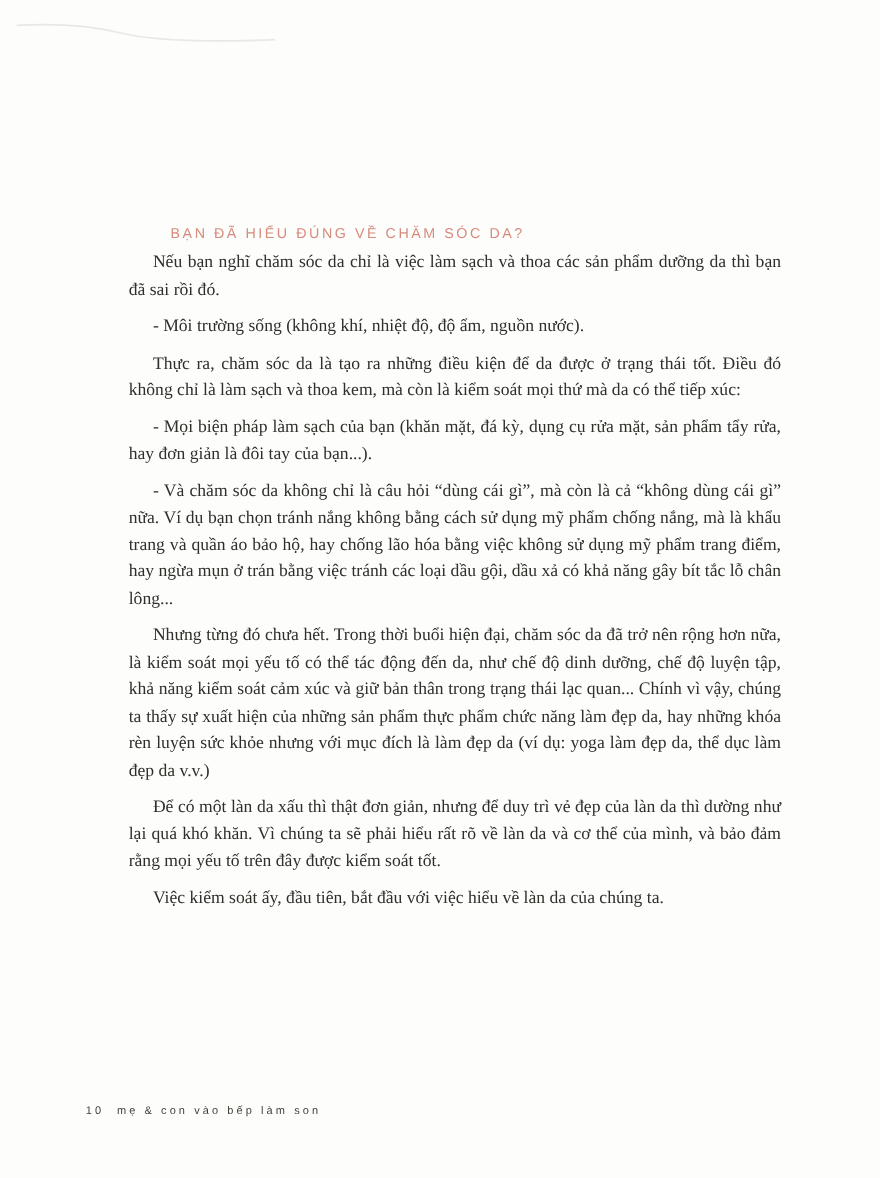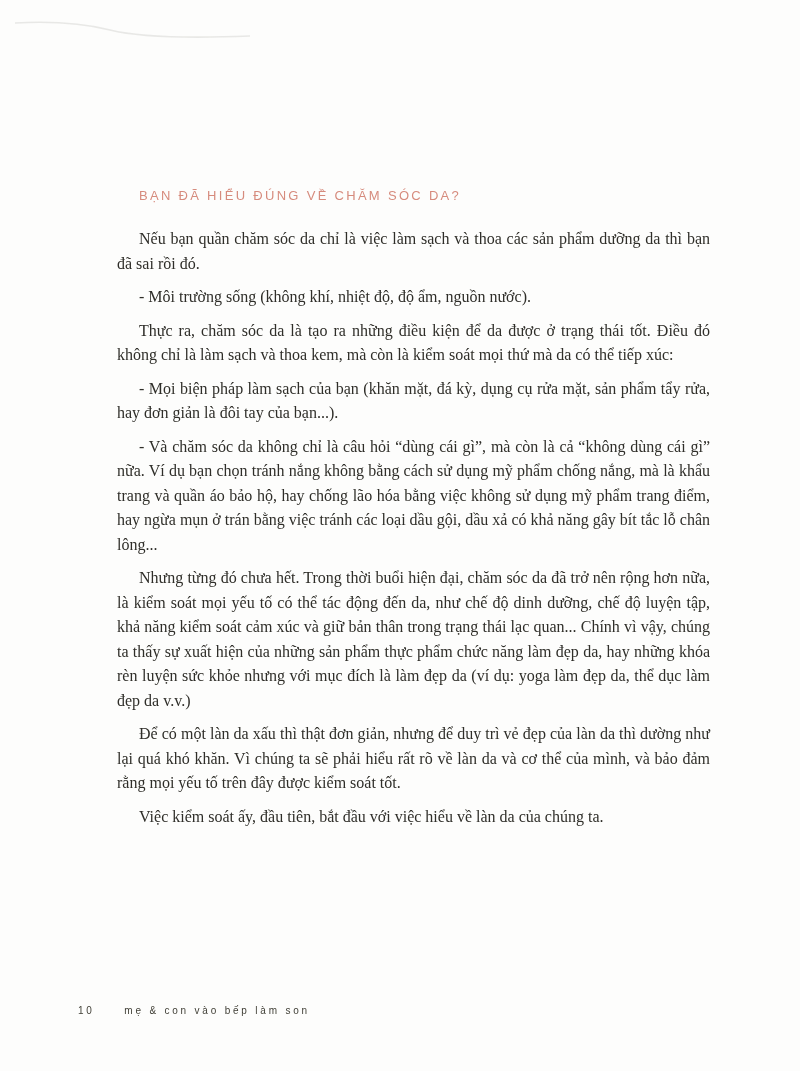"BẠN ĐÃ HIỂU ĐÚNG VỀ" .heading { margin: 0 -> 16px }
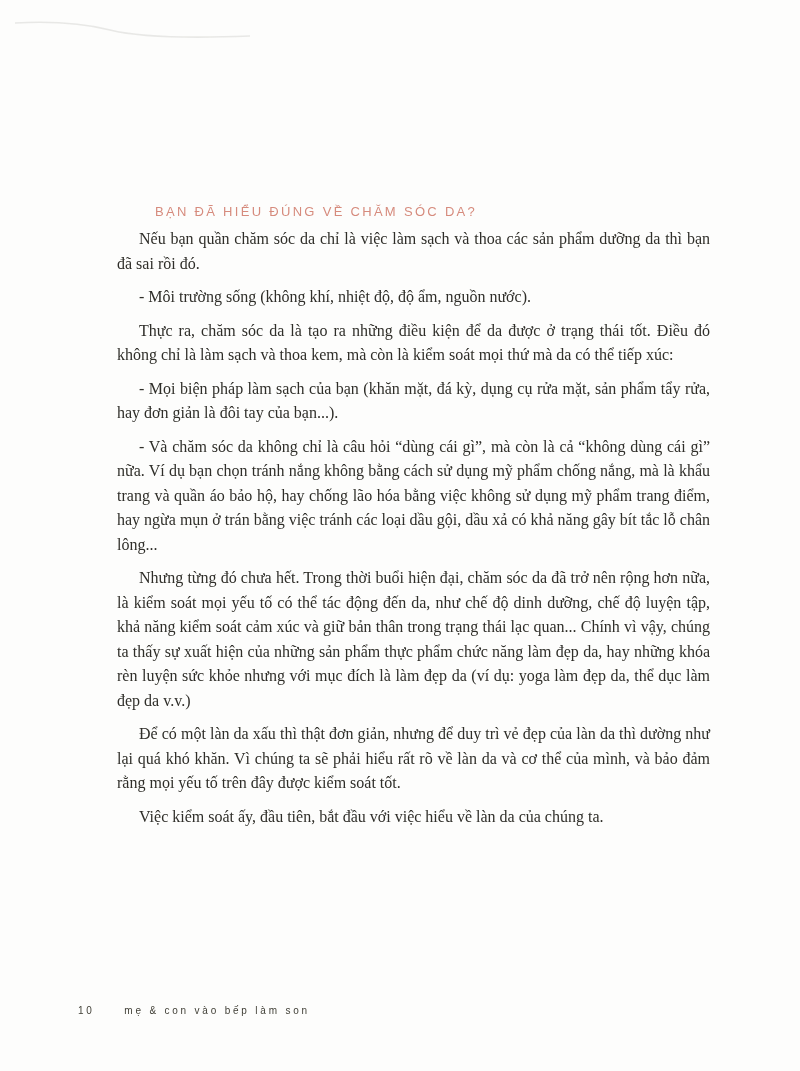"Nếu bạn quần chăm sóc" p.para { text: quần -> nghĩ }
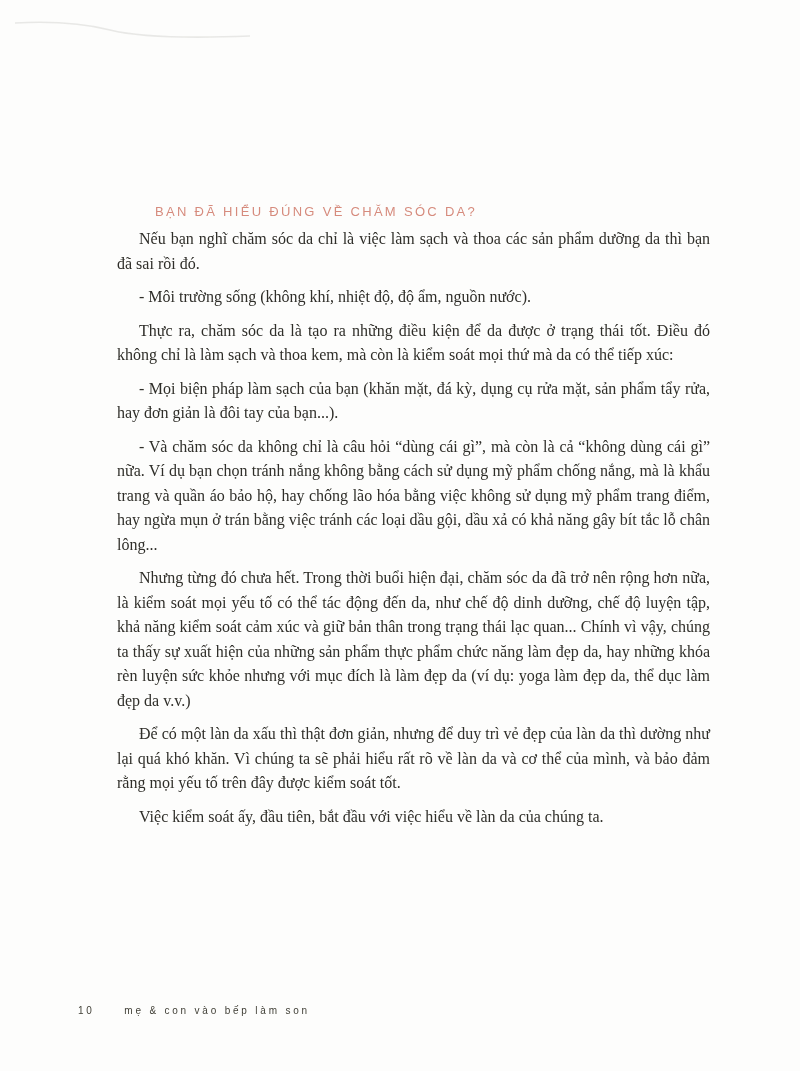"10" .footer .pagenum { margin-right: 24px -> 6px }
